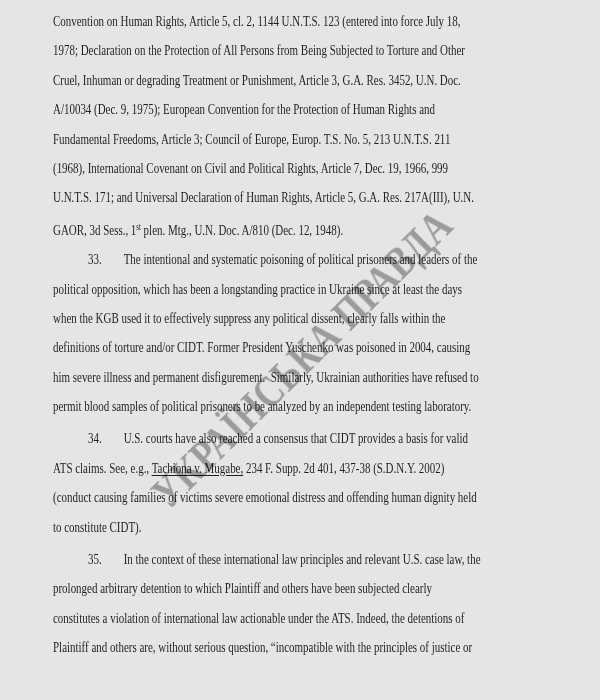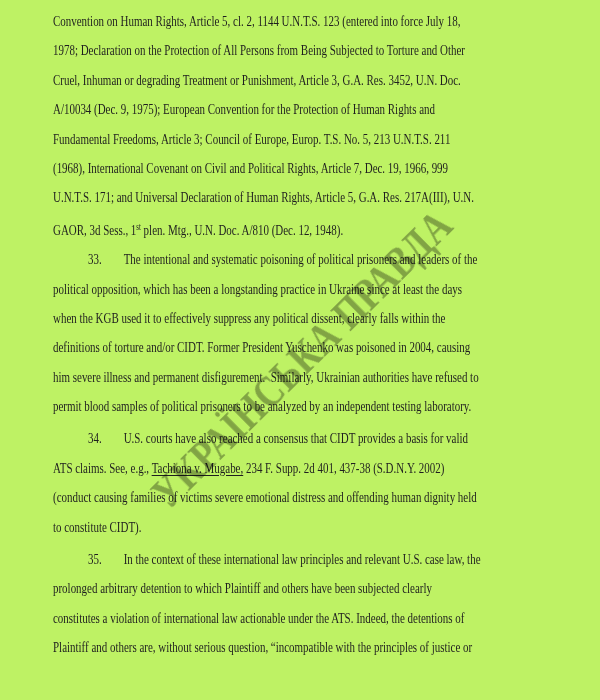"Convention on Human Rights, Article" div.page { background: #bef264 -> #e5e5e5 }
